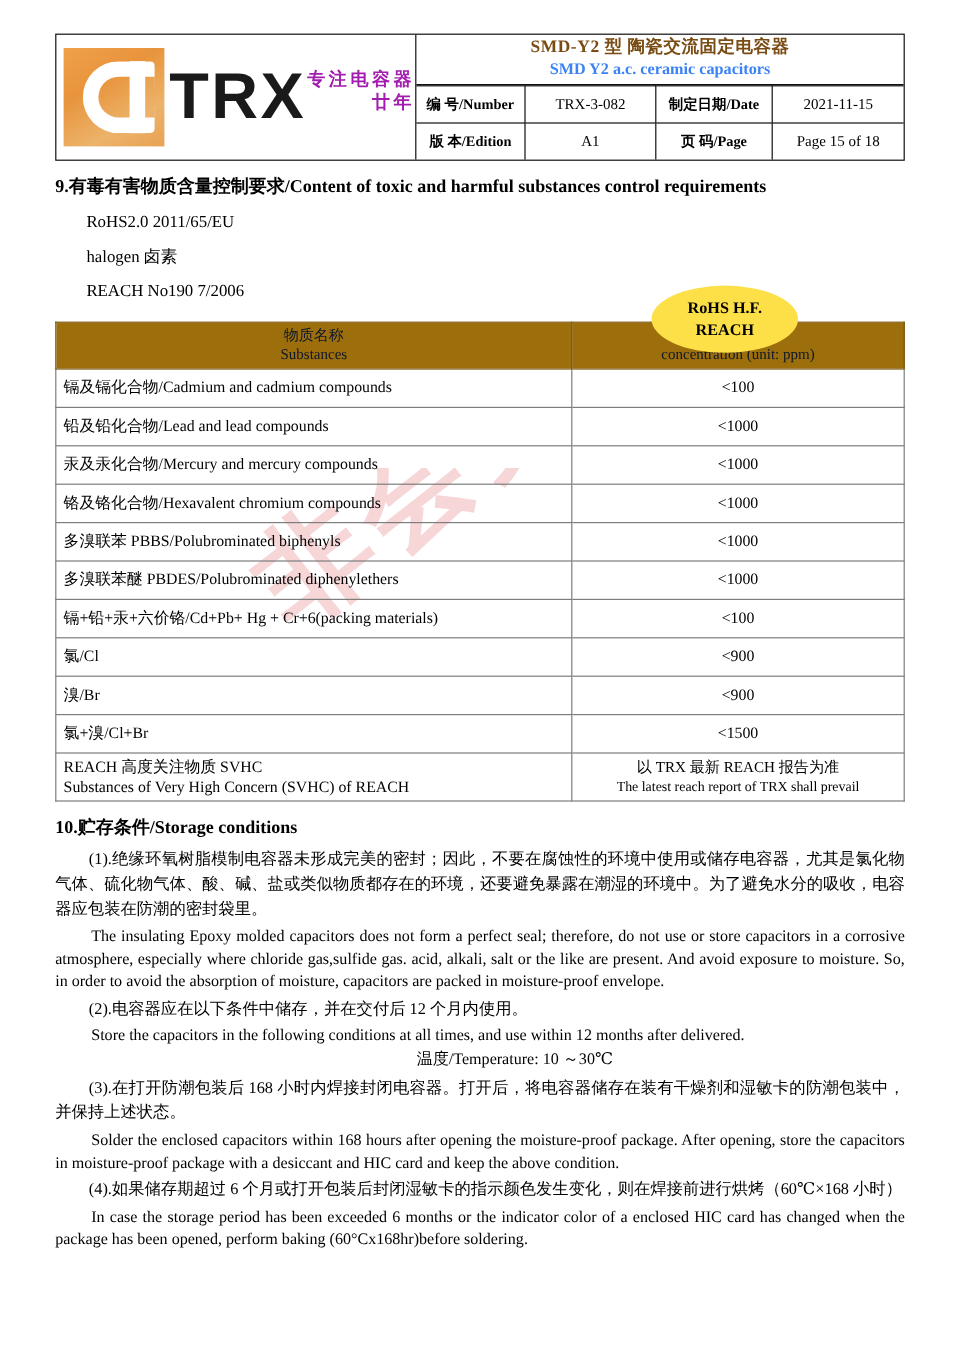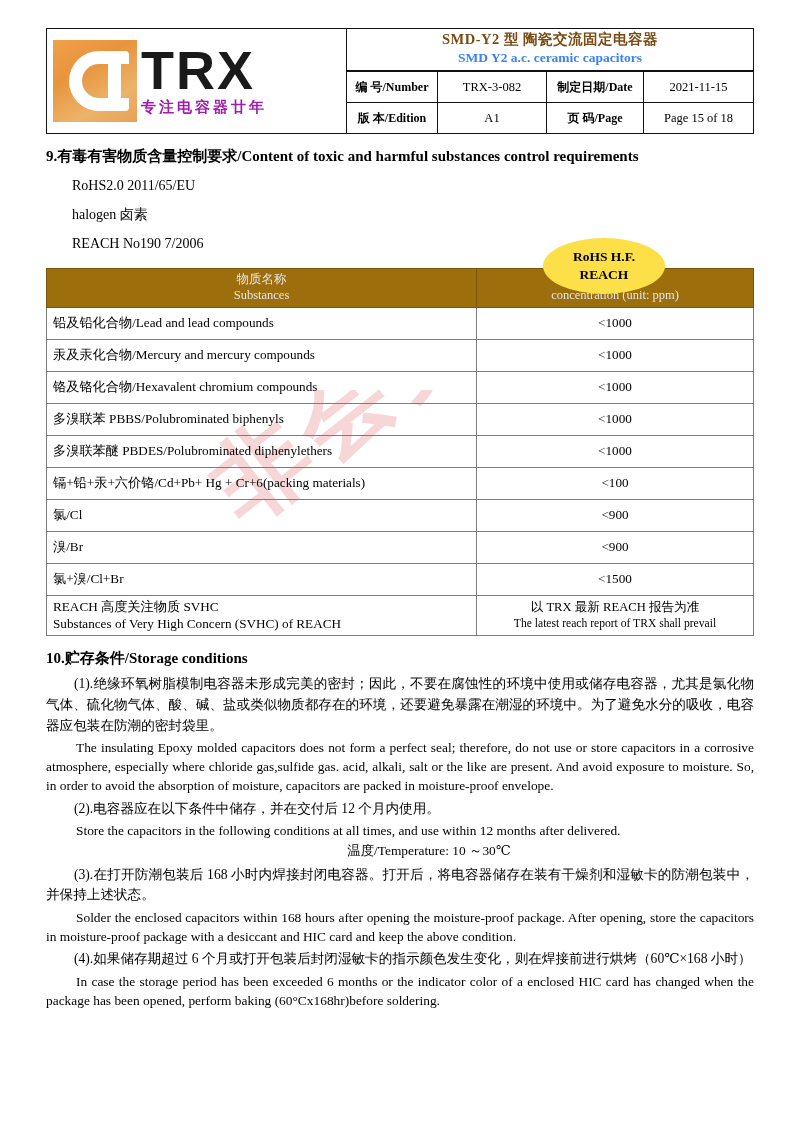"TRX" .logo-text-wrap { flex-direction: column -> row }
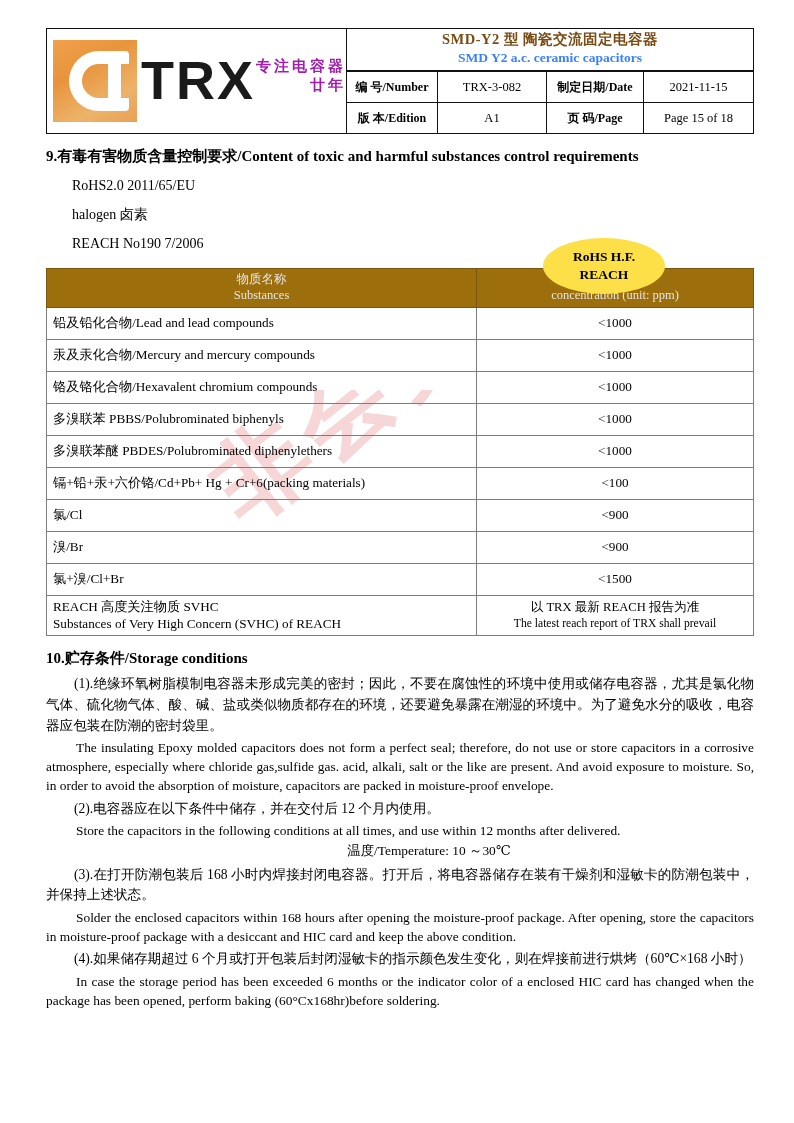"物质名称" table.subs thead th { color: #e5e5e5 -> #0f172a }
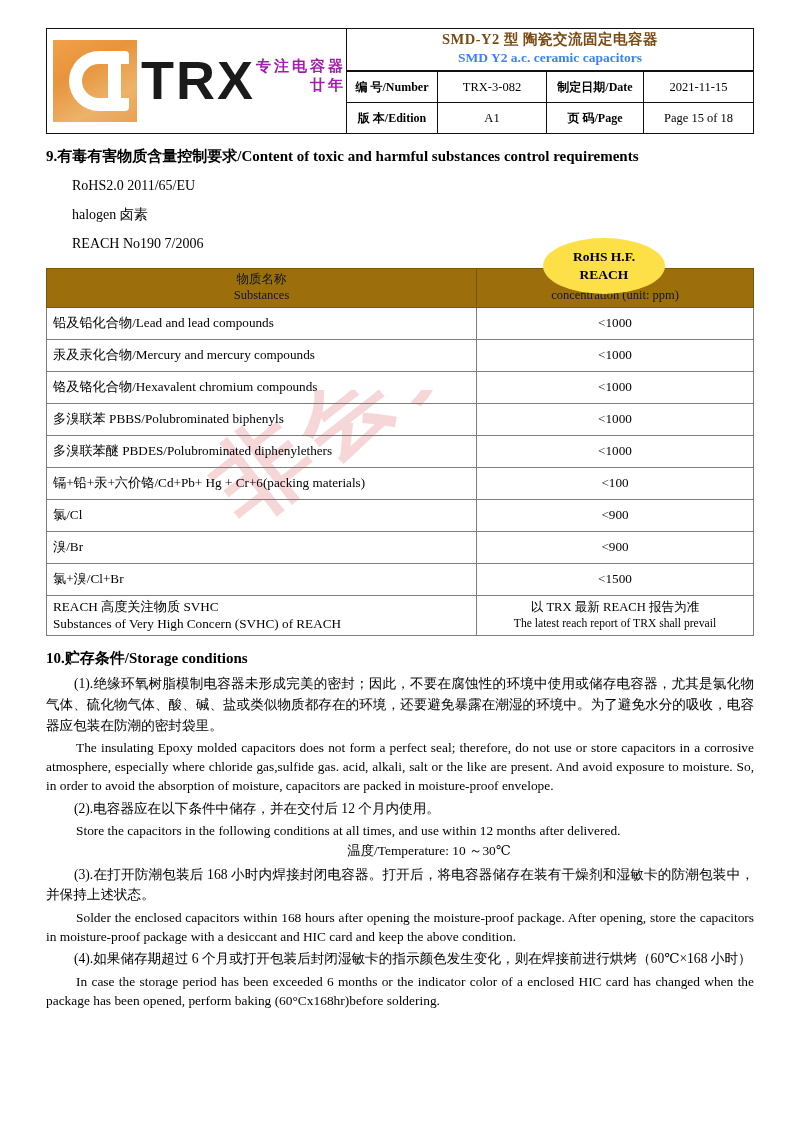"镉及镉化合物/Cadmium and cadmium compounds" tr { html: none -> <tr> <td>镉及镉化合物/Cadmium and cadmium compounds</td> <td>&lt;100</td> </tr> }
